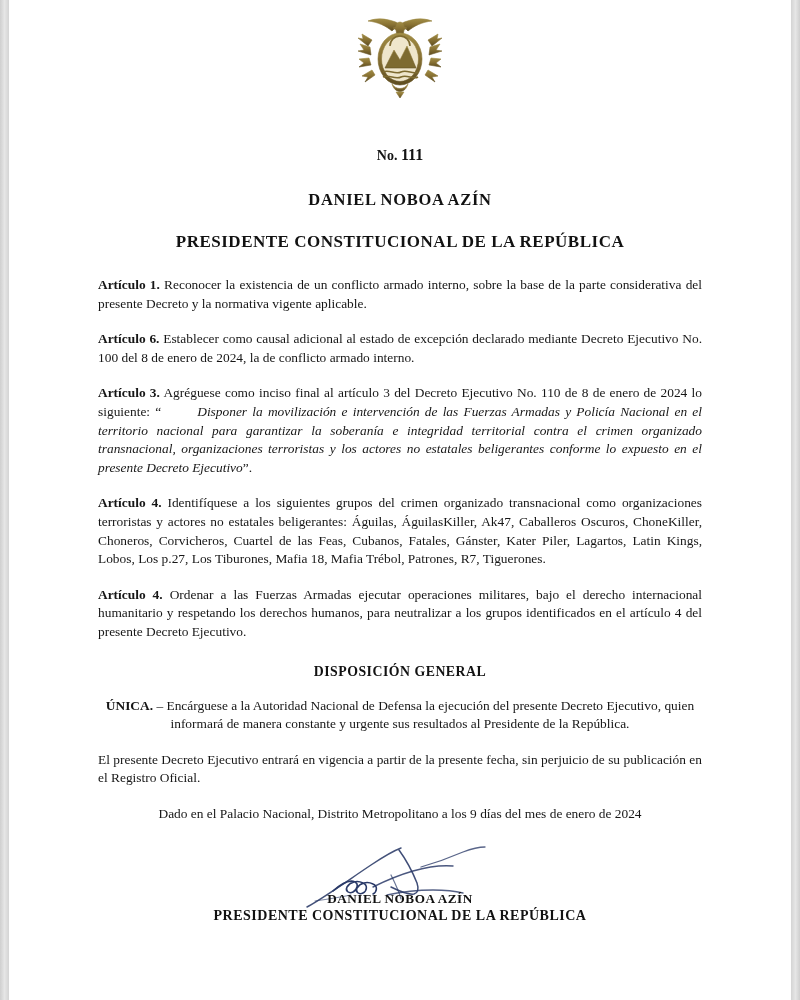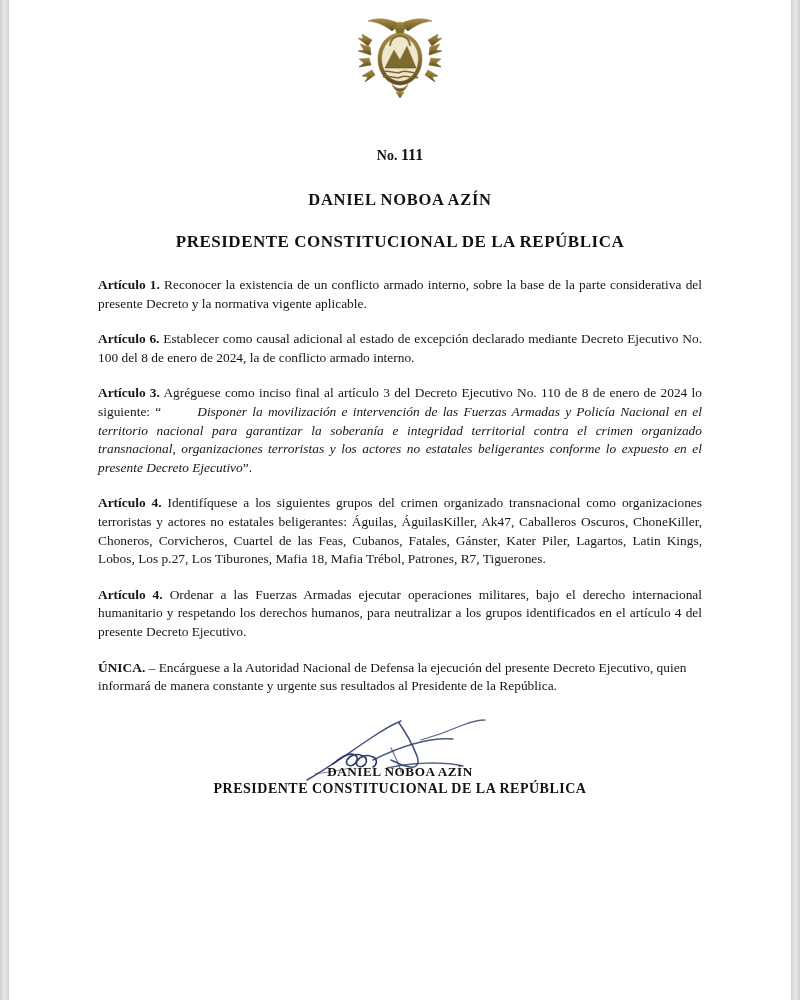"DISPOSICIÓN GENERAL" div.section-heading { html: none -> <div>DISPOSICIÓN GENERAL</div> }
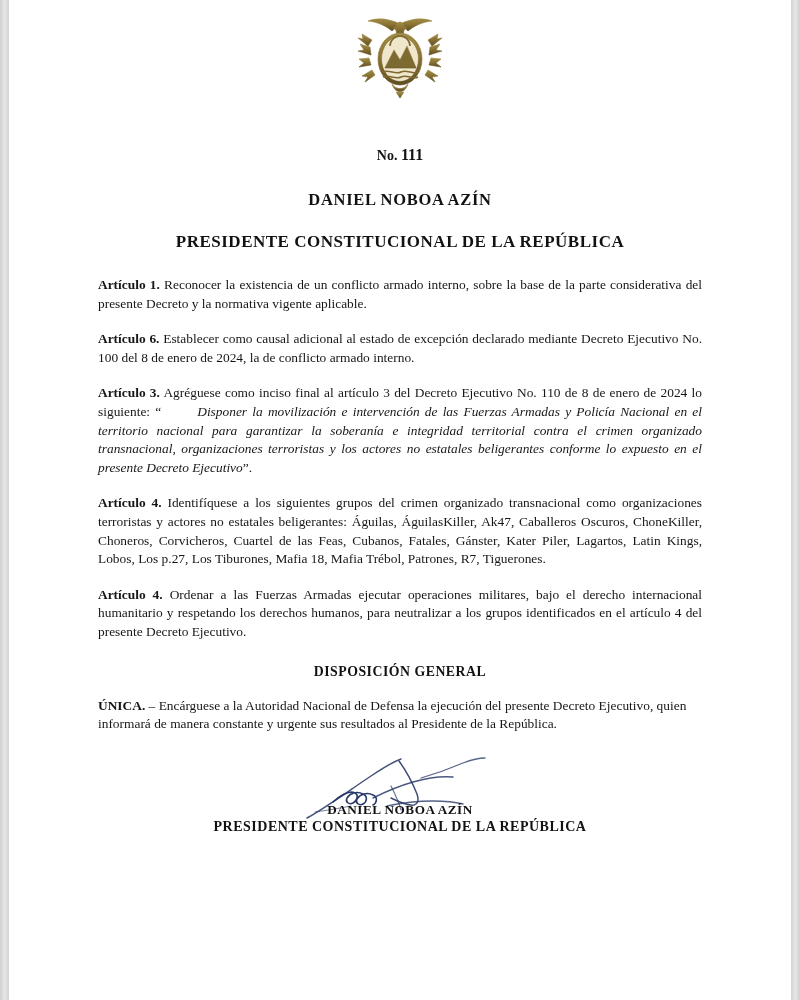"ÚNICA. – Encárguese a la" .para.left { text-align: left -> center }
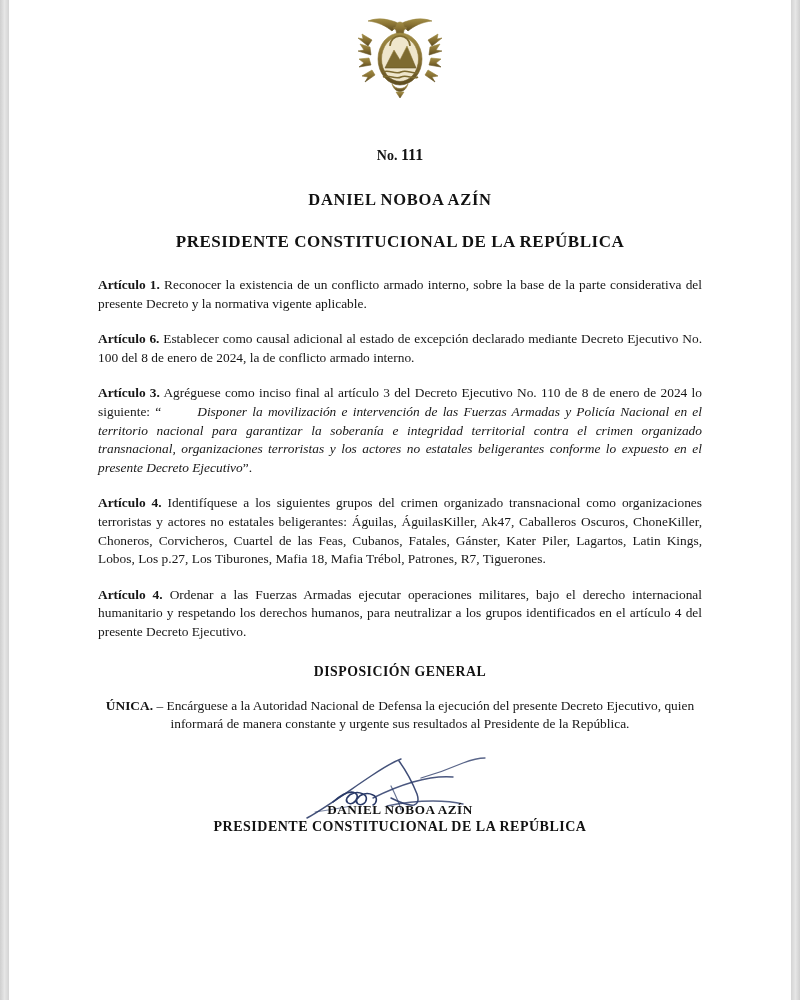"El presente Decreto Ejecutivo entrará" p.para { html: none -> <p> <span>El presente Decreto Ejecutivo entrará en vigencia a partir de la presente fecha, sin perjuicio de su publicación en el Registro Oficial.</span> </p> }
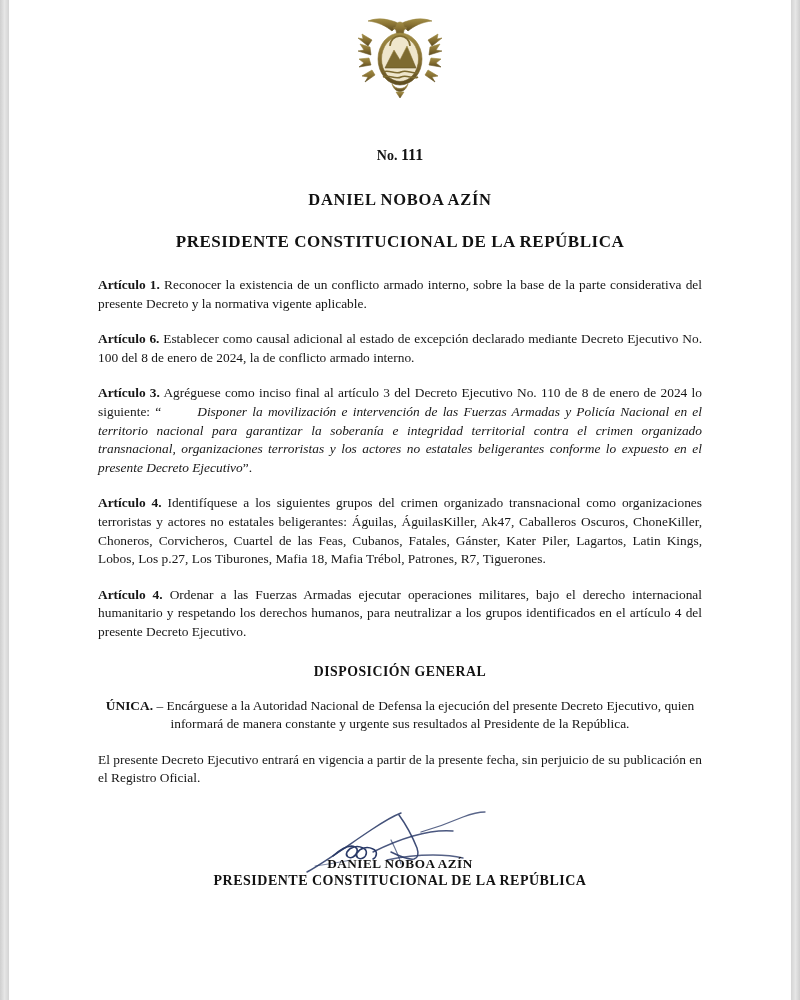"Dado en el Palacio Nacional," p.para { html: none -> <p> <span>Dado en el Palacio Nacional, Distrito Metropolitano a los 9 días del mes de enero de 2024</span> </p> }
